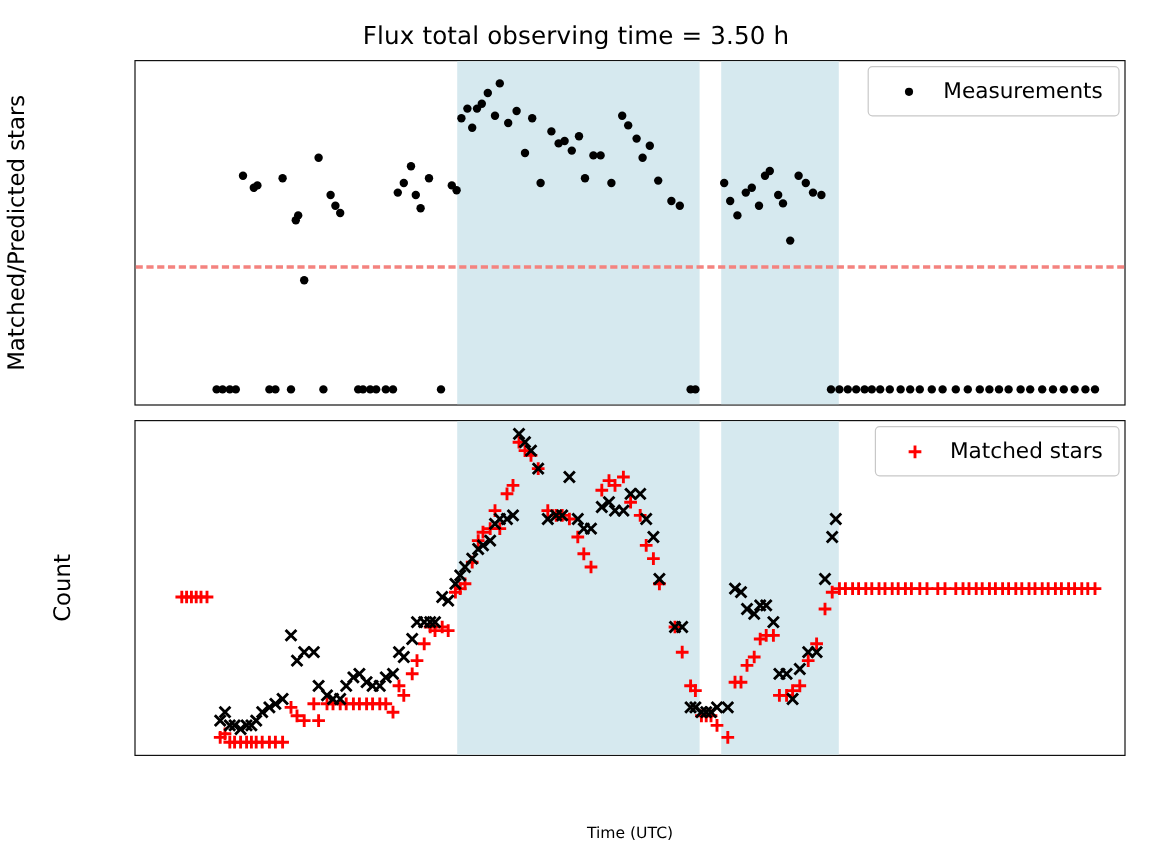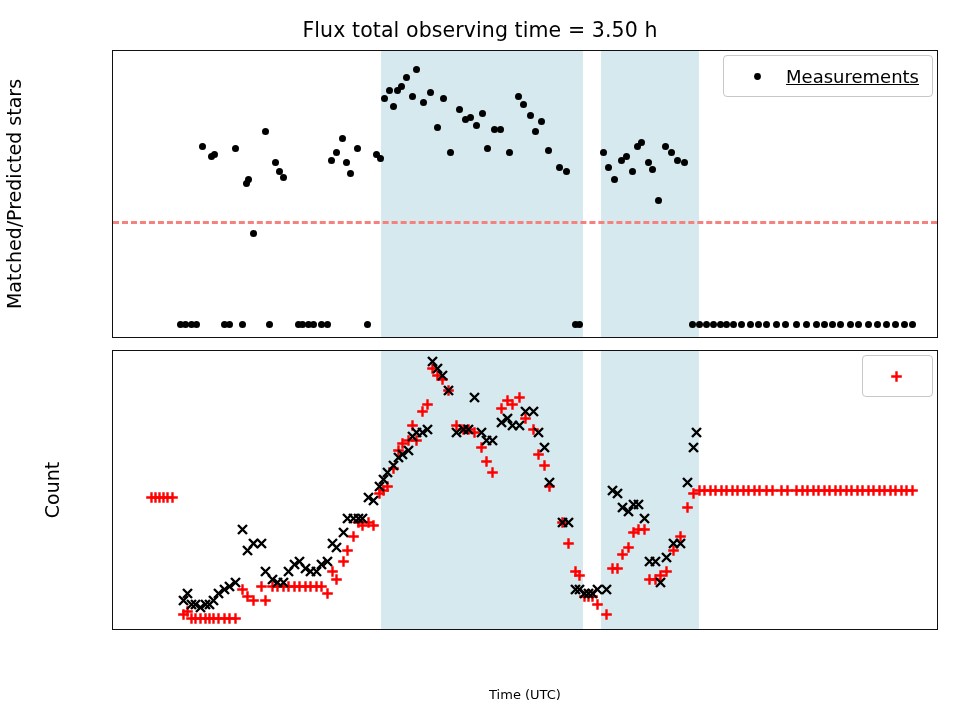"Measurements" .legend-row { text-decoration: underline -> none }
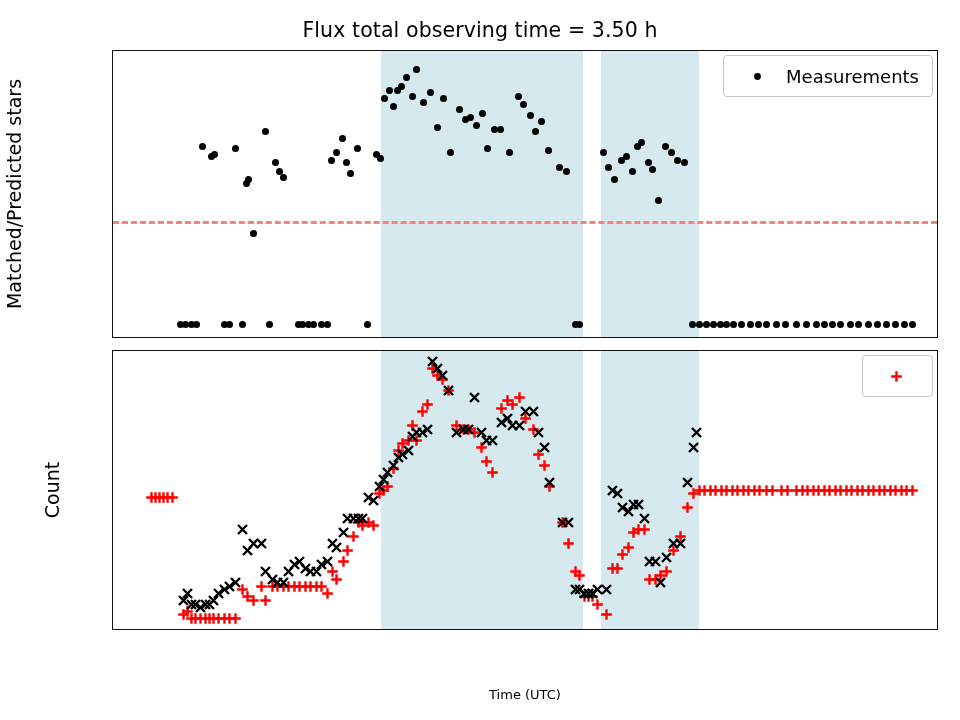"Matched stars" div.legend-label { html: none -> <div>Matched stars</div> }
